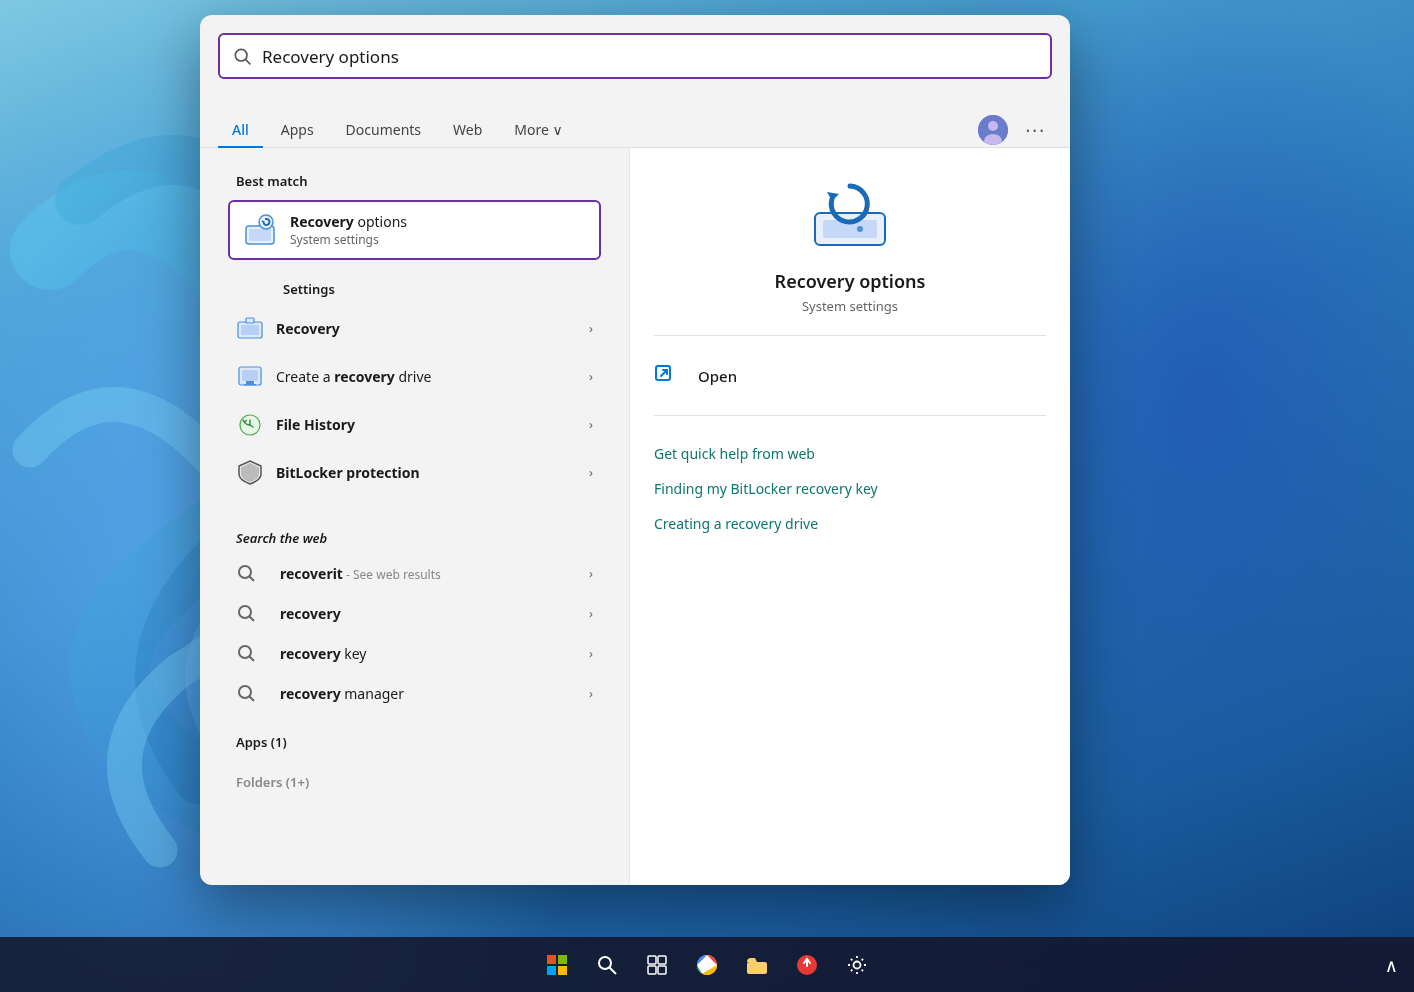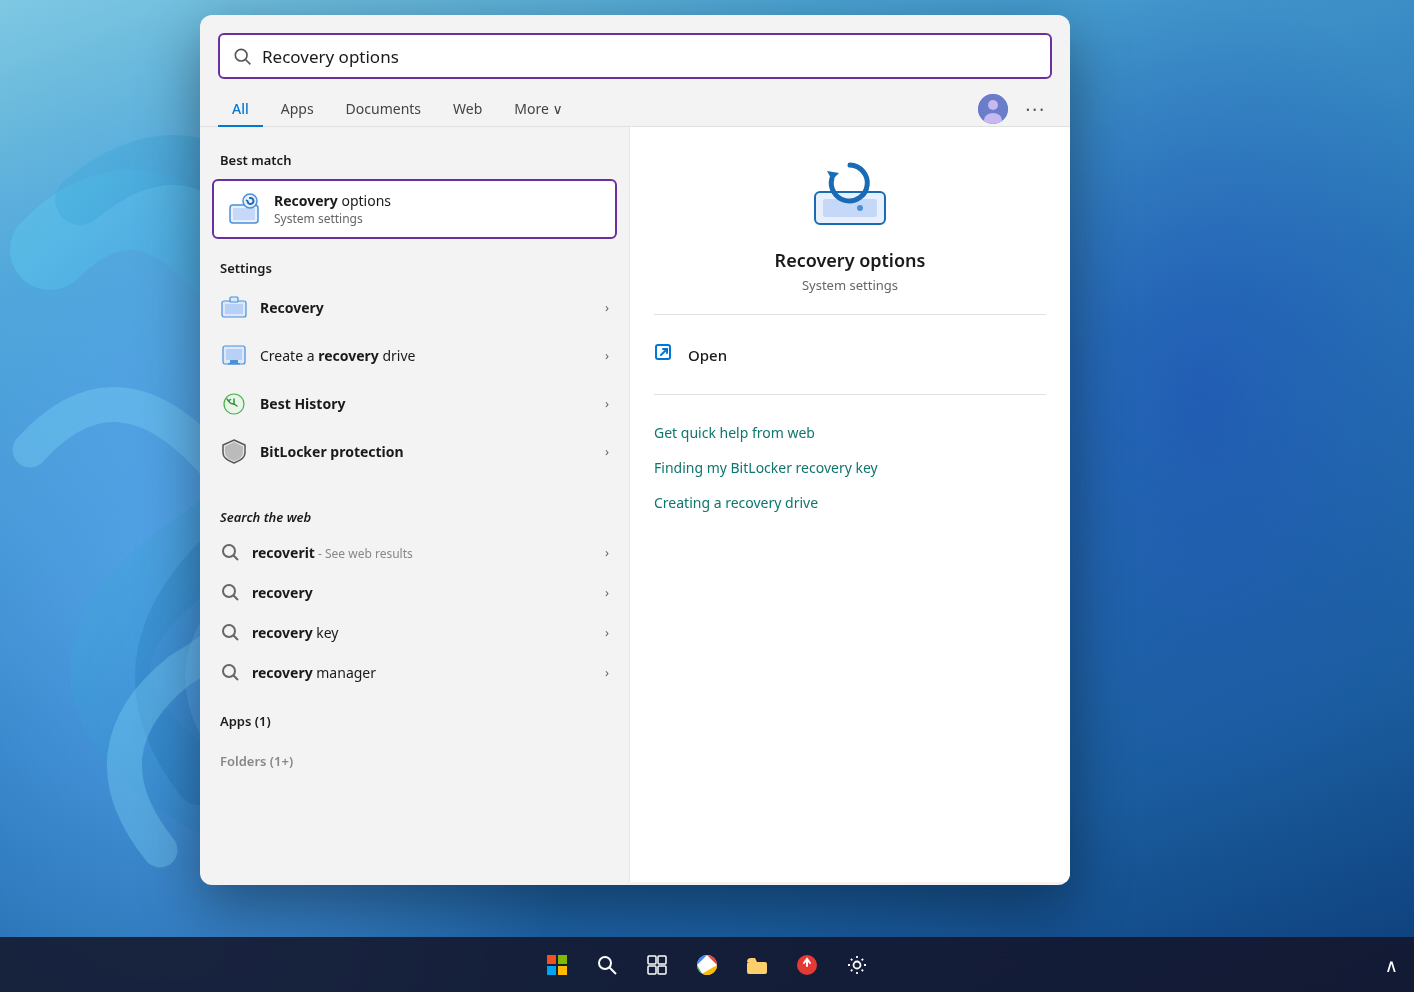"All" .tabs-row { margin-top: none -> 21px }
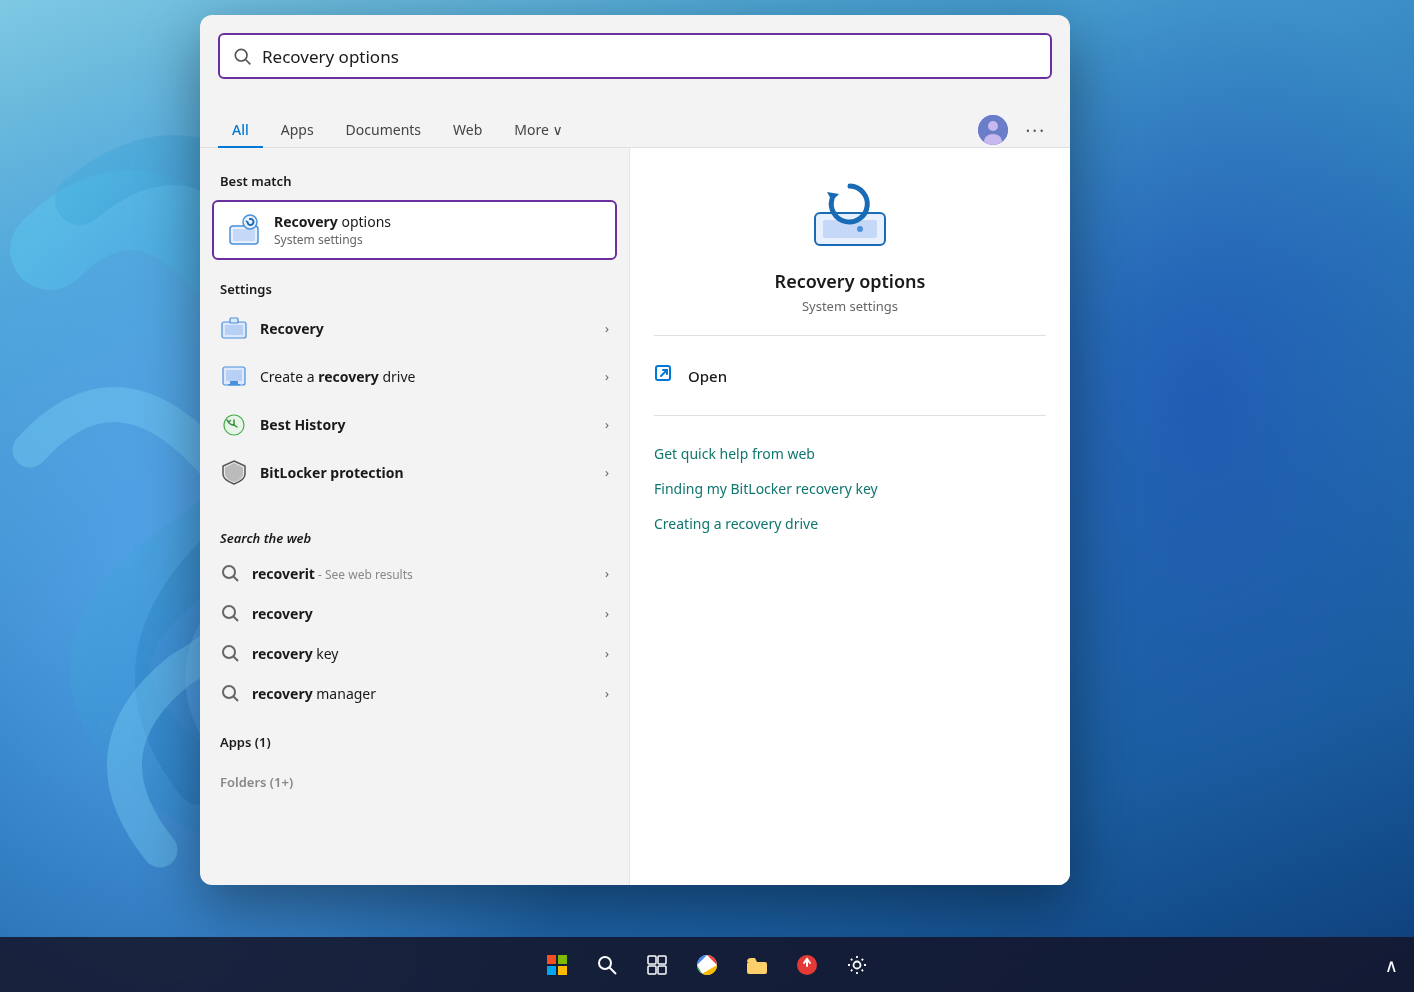"Best match" .left-panel { padding: 16px 0 -> 16px 16px }
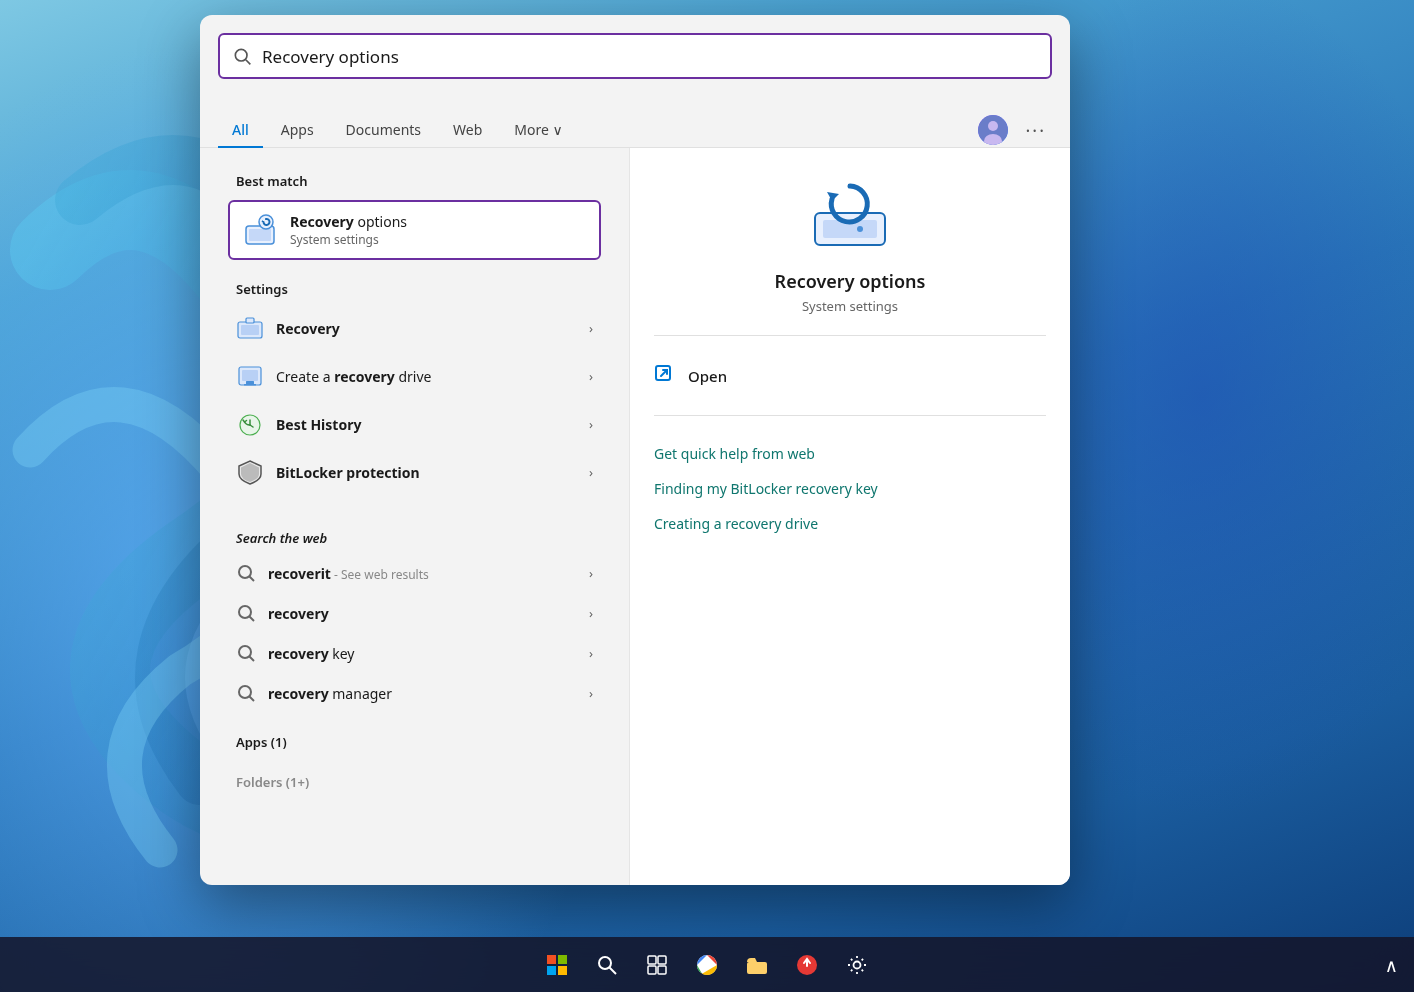"Settings" div.section-label { margin-left: none -> 47px }
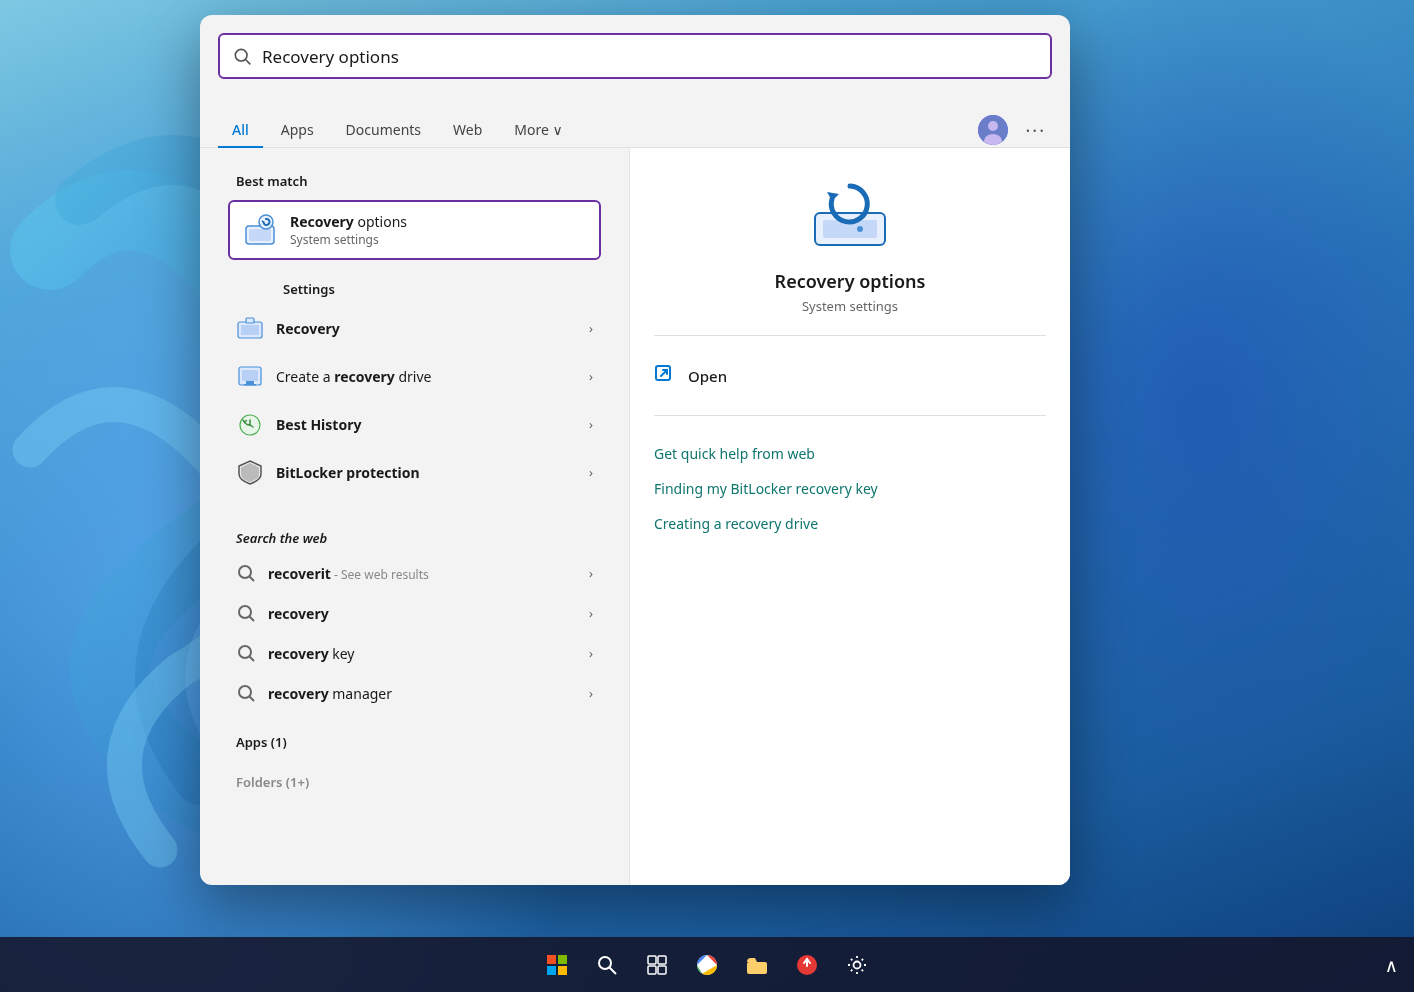"Open" .detail-action { gap: 16px -> 26px }
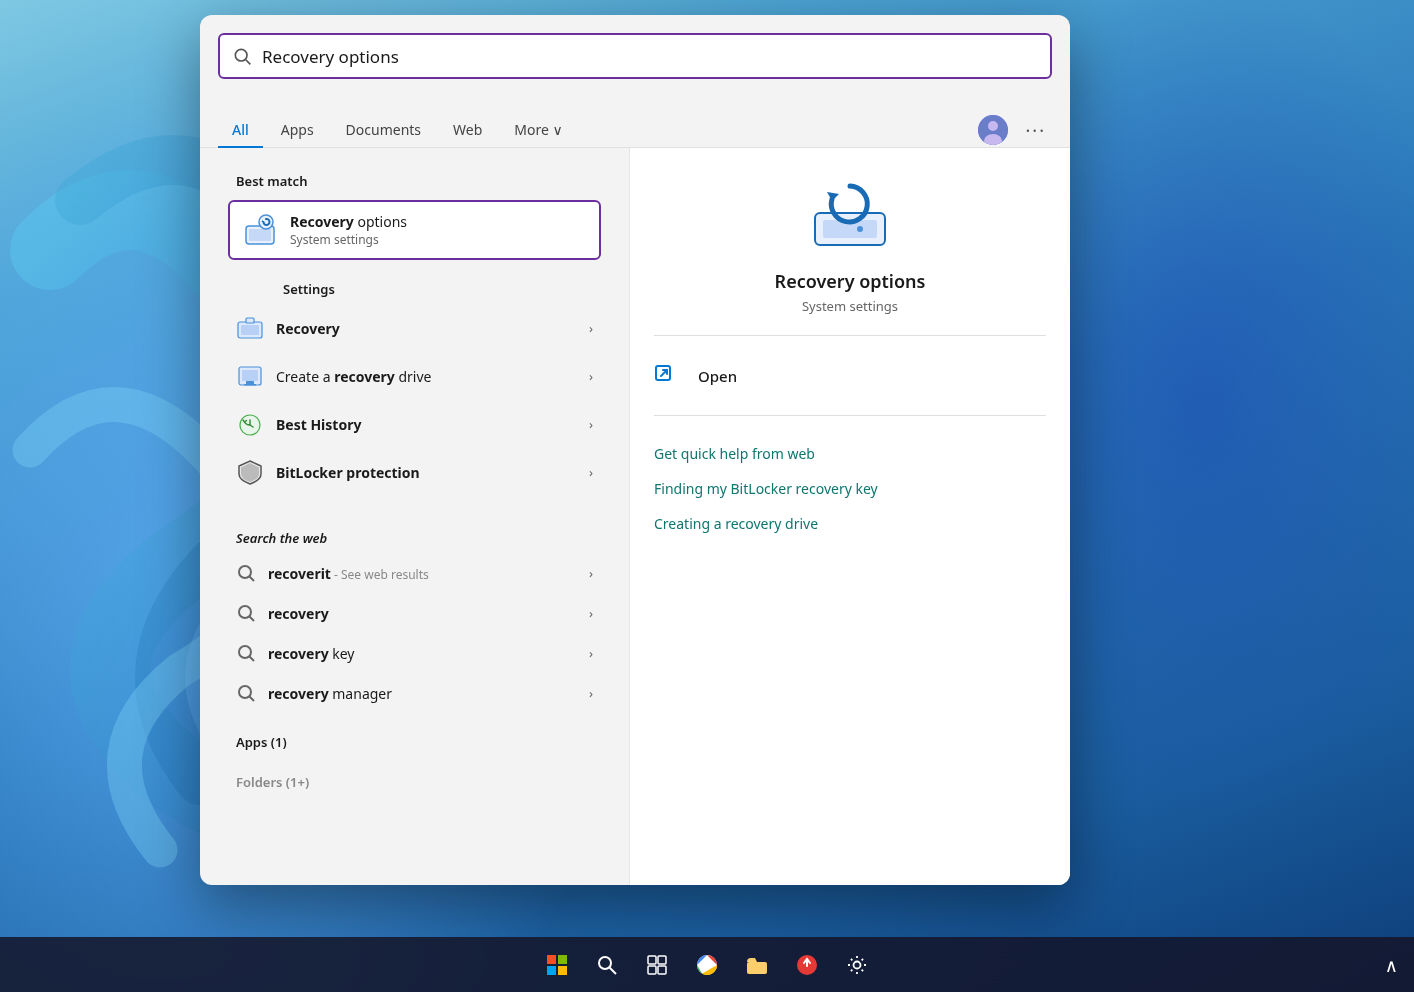"Best History" strong { text: Best -> File }
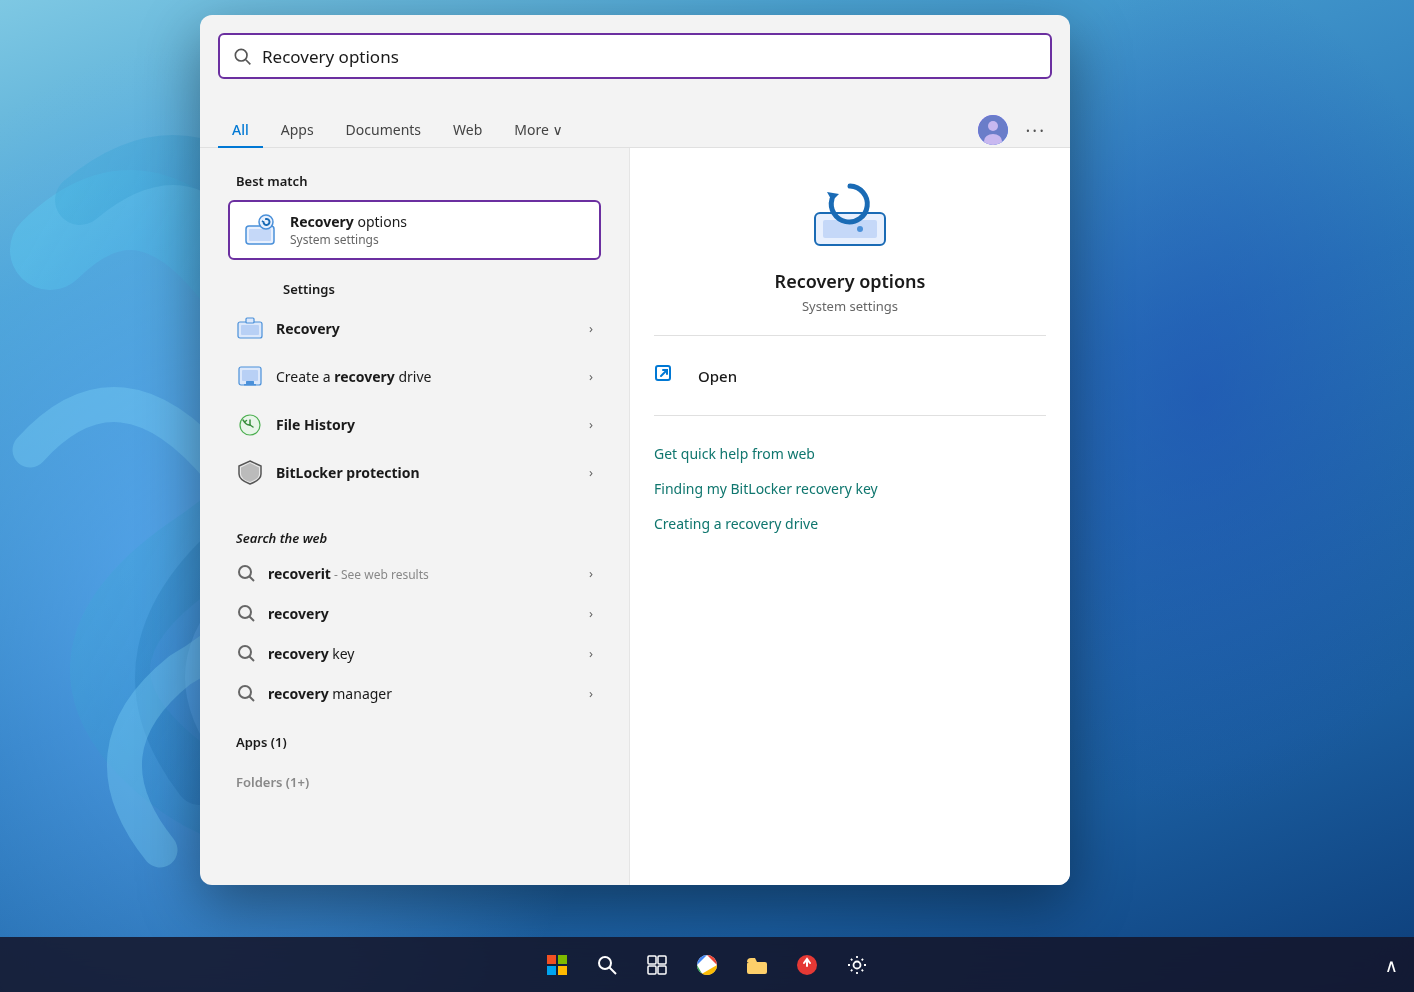"recoverit - See web results" .web-item { gap: 12px -> 24px }
